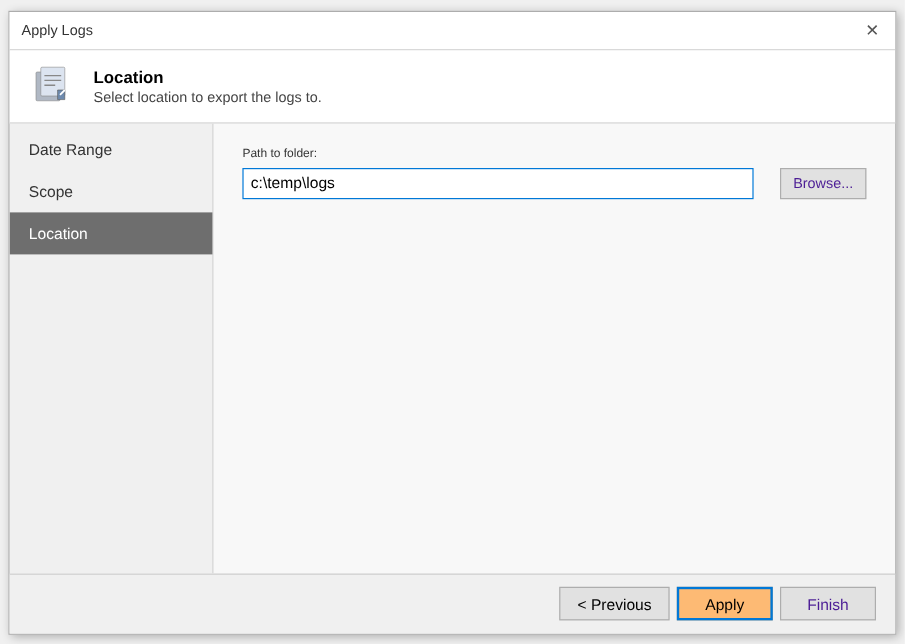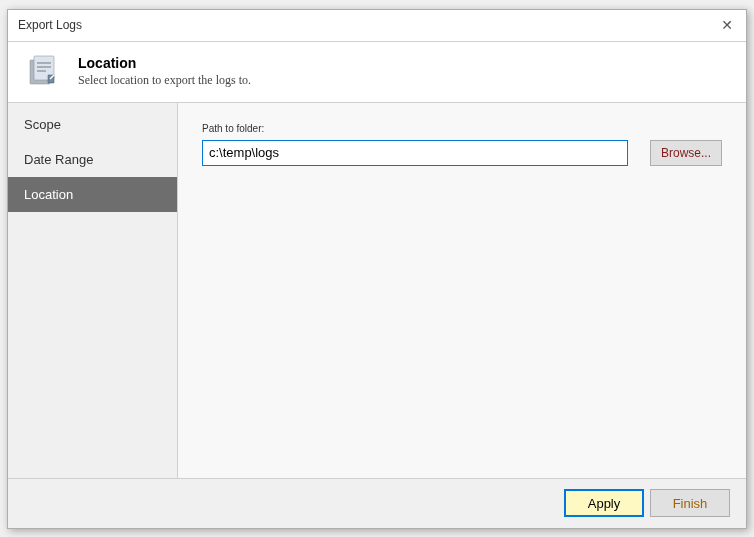"Export Logs" span.title-bar-text { text: Export -> Apply }
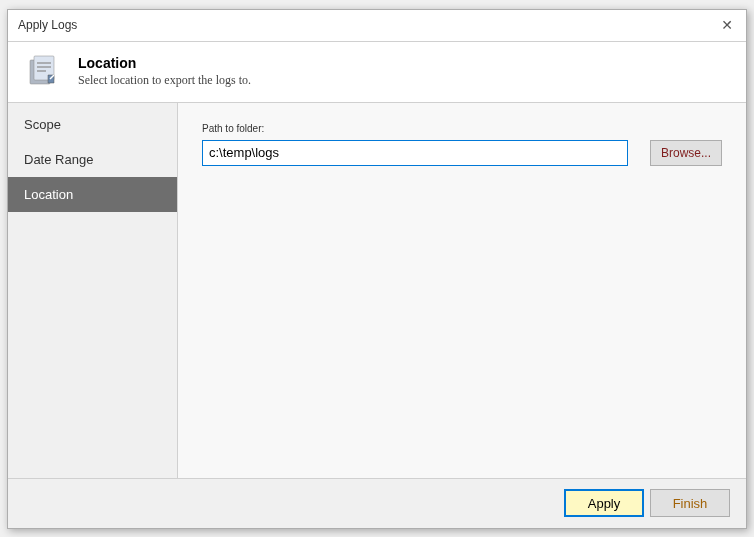"Select location to export the" .header-text p { font-family: Liberation Serif, serif -> none }
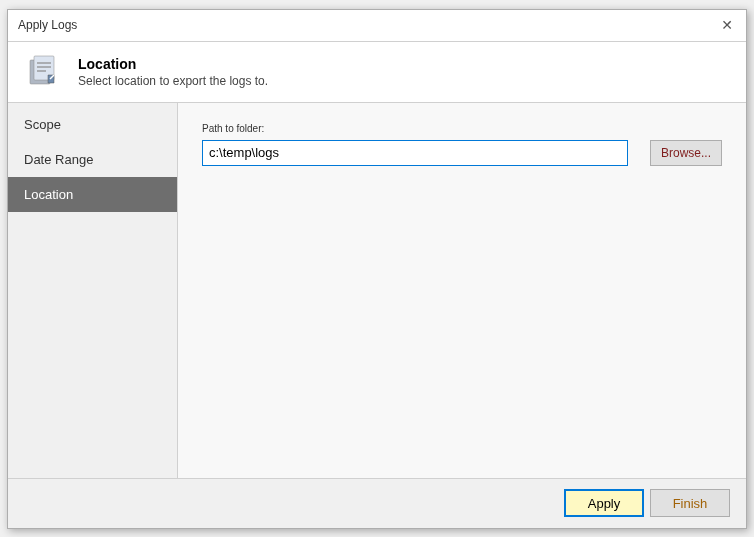"Scope" div.sidebar-item { order: before "Date Range" -> after "Date Range" }
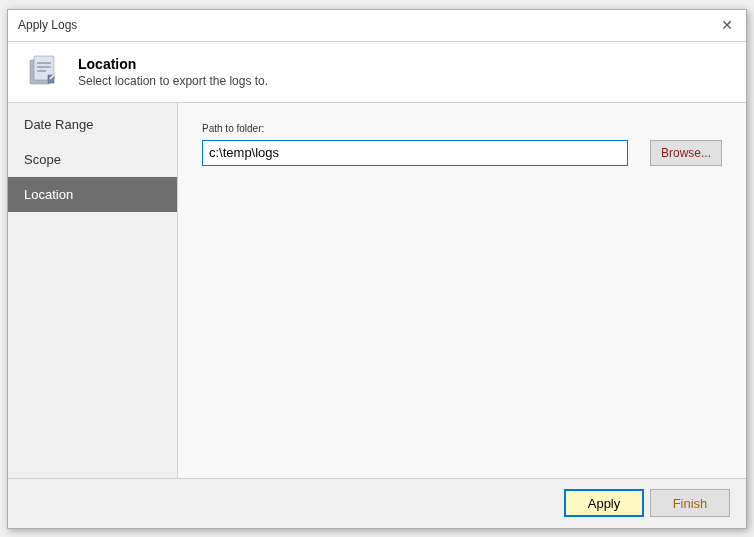"Browse..." .browse-btn { color: #7f1d1d -> #4c1d95 }
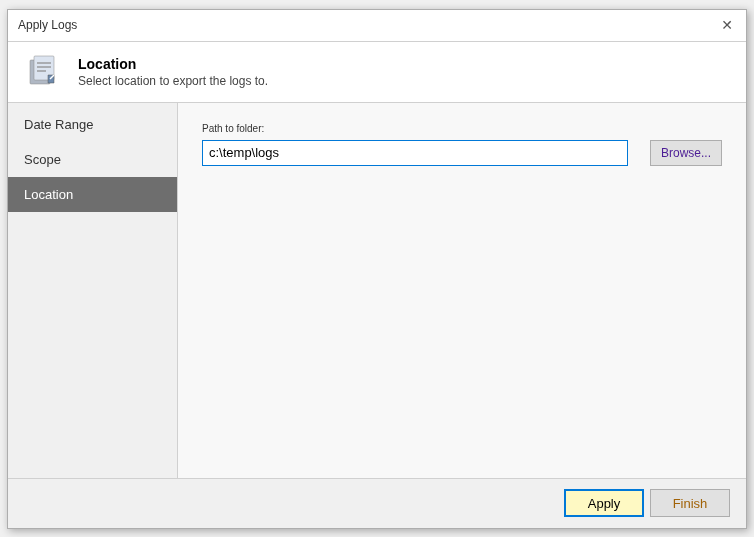"< Previous" button.footer-btn { html: none -> <button>&lt; Previous</button> }
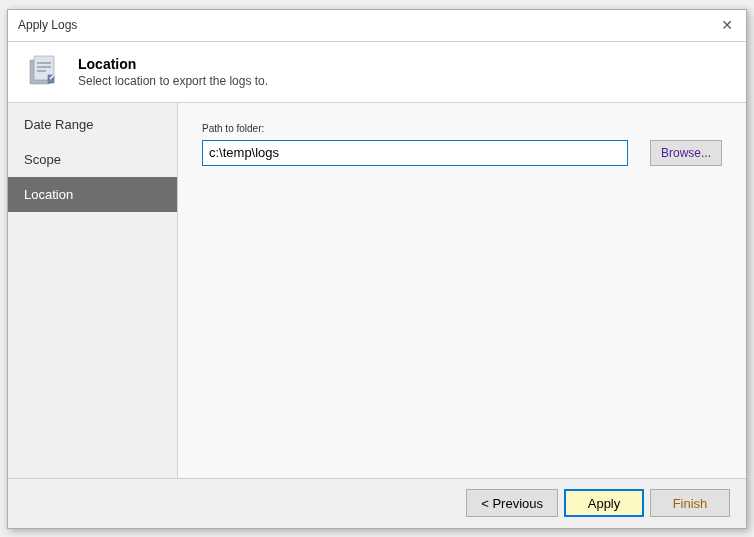"Apply" .footer-btn.primary { background: #fef9c3 -> #fdba74 }
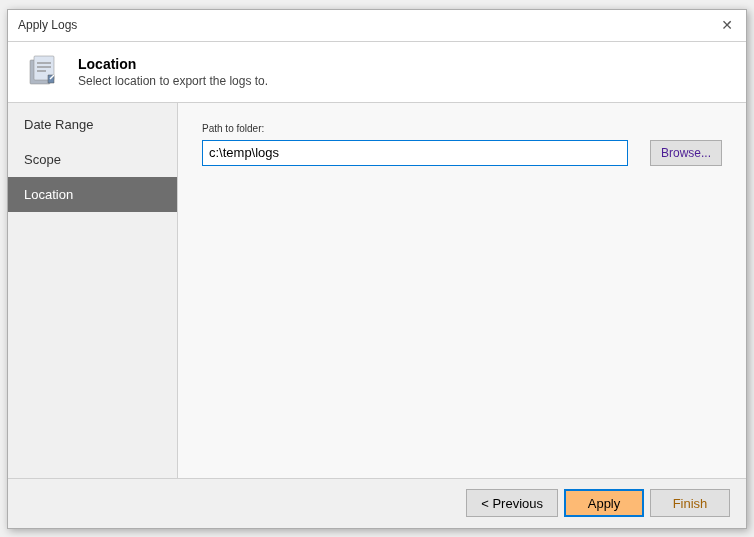"Finish" .footer-btn:disabled { color: #a16207 -> #4c1d95 }
